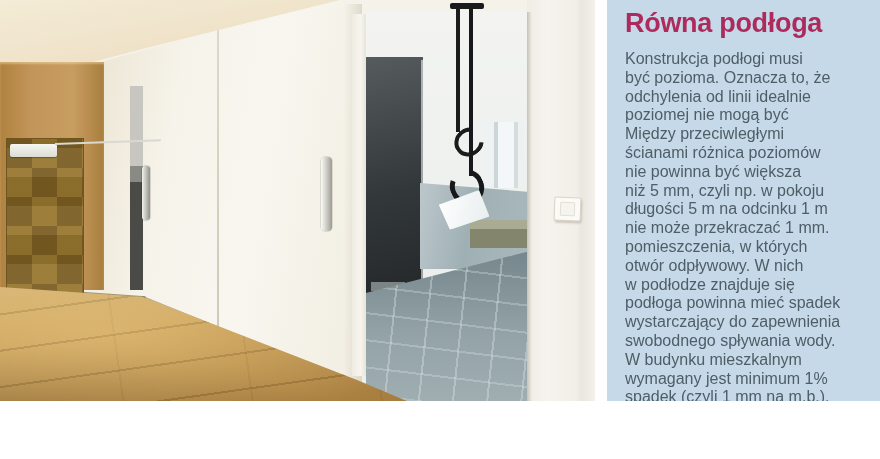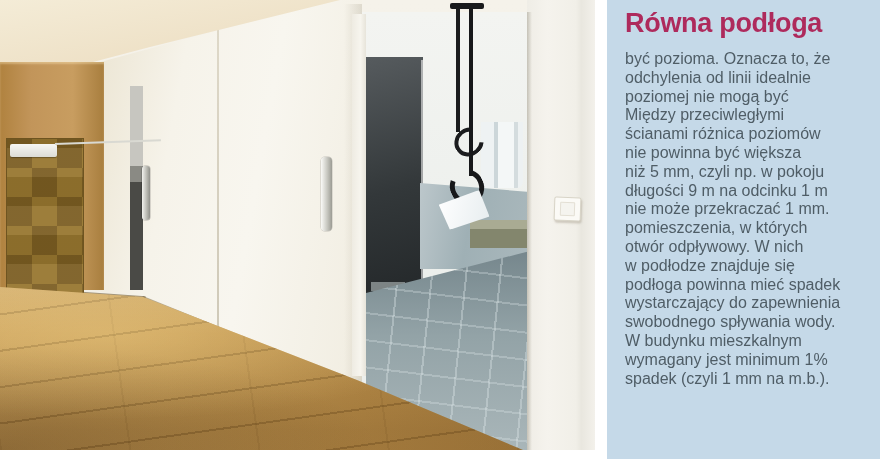"Równa podłoga" .stage { height: 459px -> 401px }
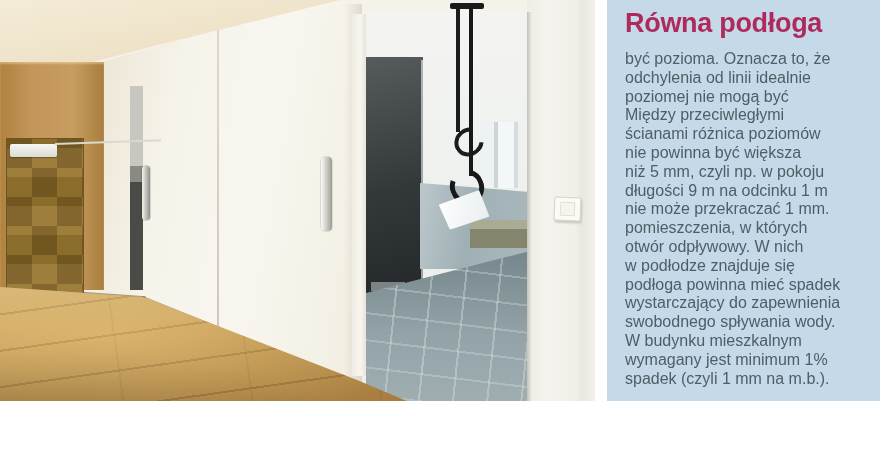"Konstrukcja podłogi musi" div.line { html: none -> <div>Konstrukcja podłogi musi</div> }
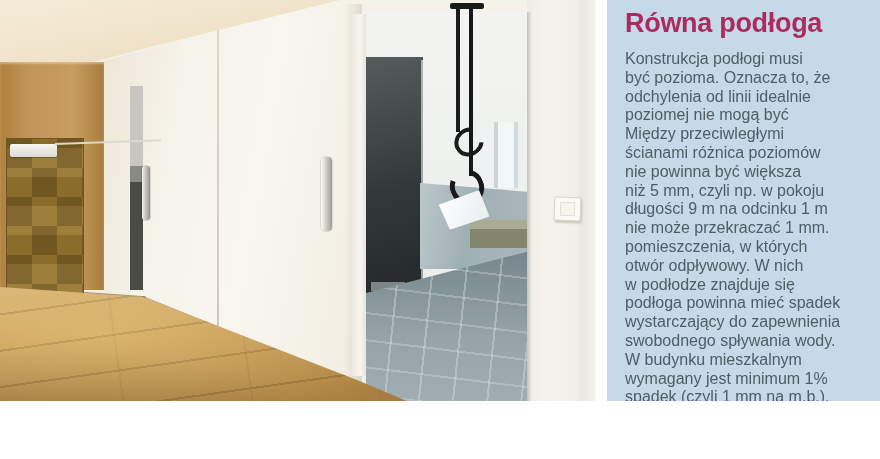"długości 9 m na odcinku" div.line { text: 9 -> 5 }
